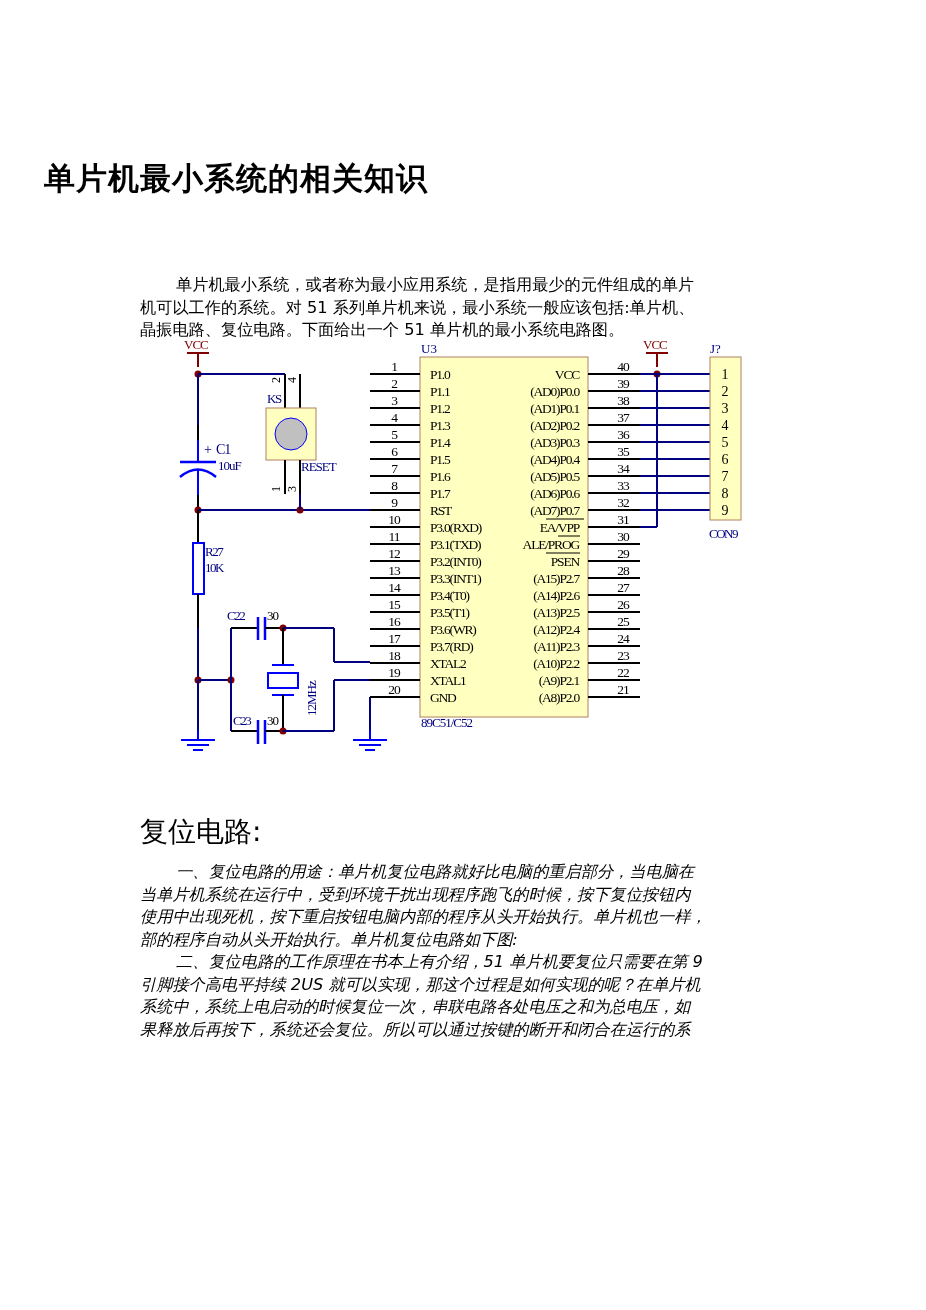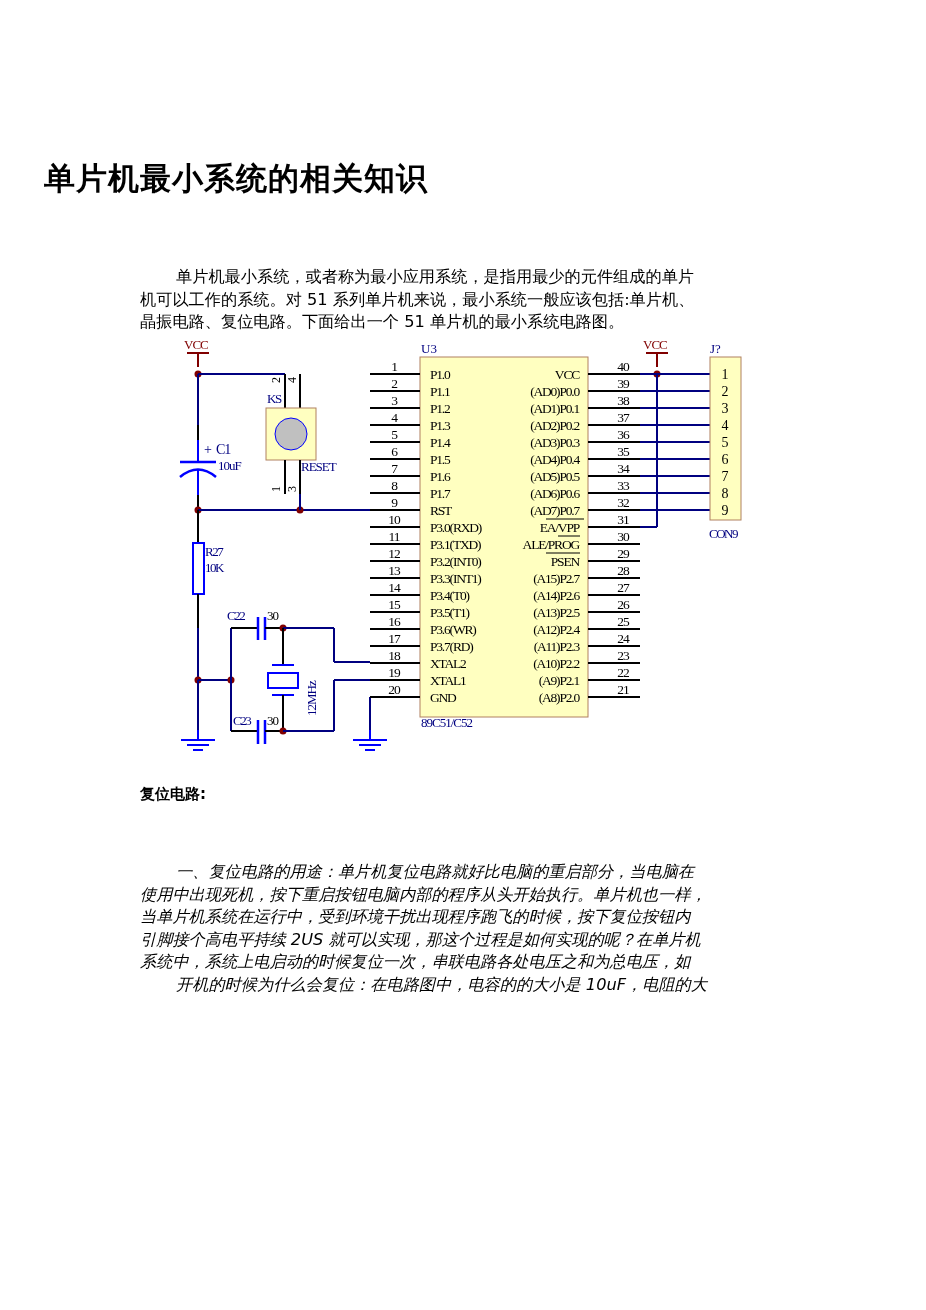"单片机最小系统，或者称为最小应用系统，是指用最少的元件组成的单片" div.para { top: 266px -> 274px }
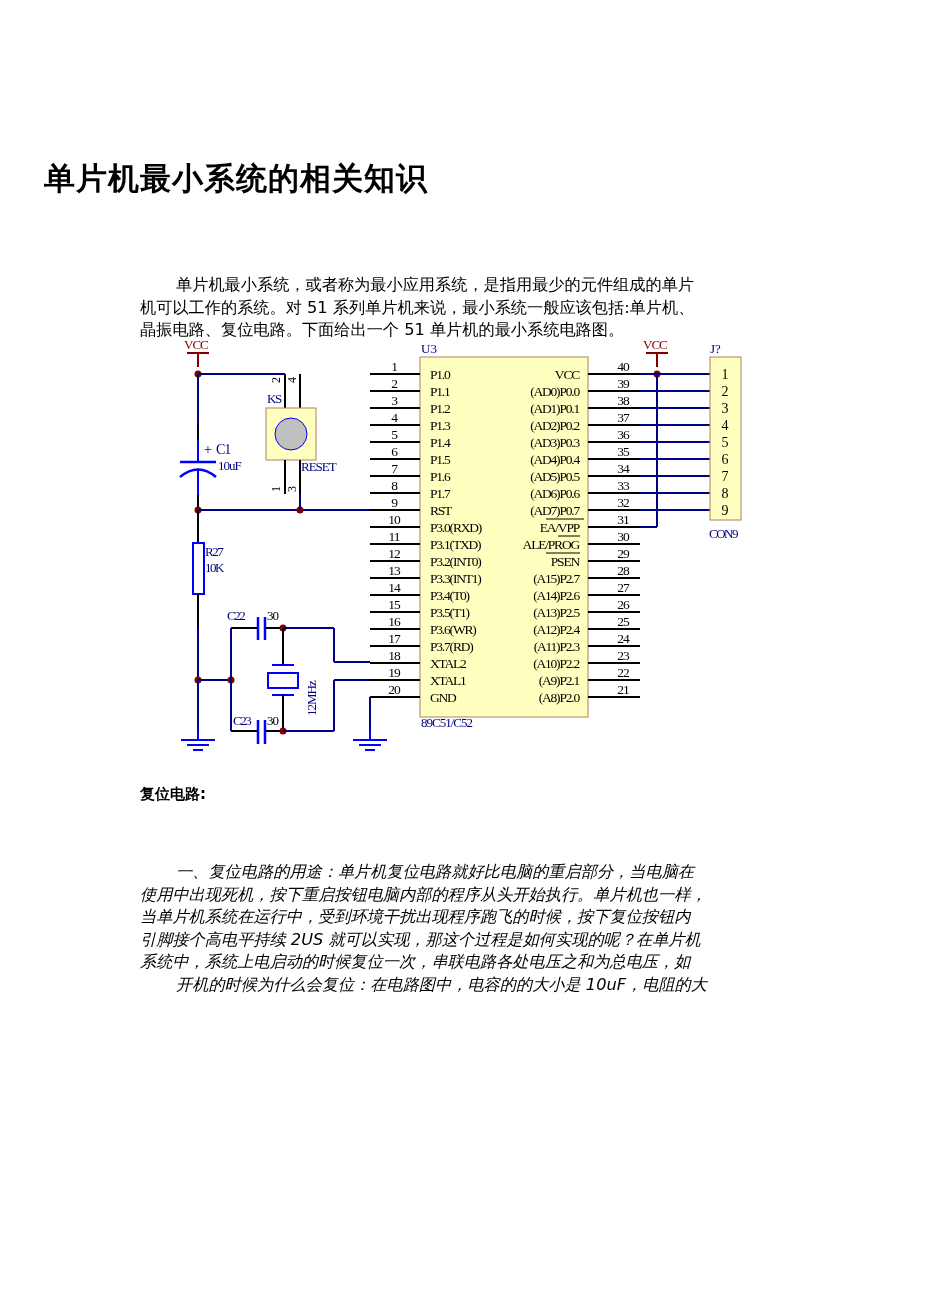"复位电路:" .heading2 { font-size: 15px -> 28px; font-weight: bold -> normal; top: 785px -> 813px }
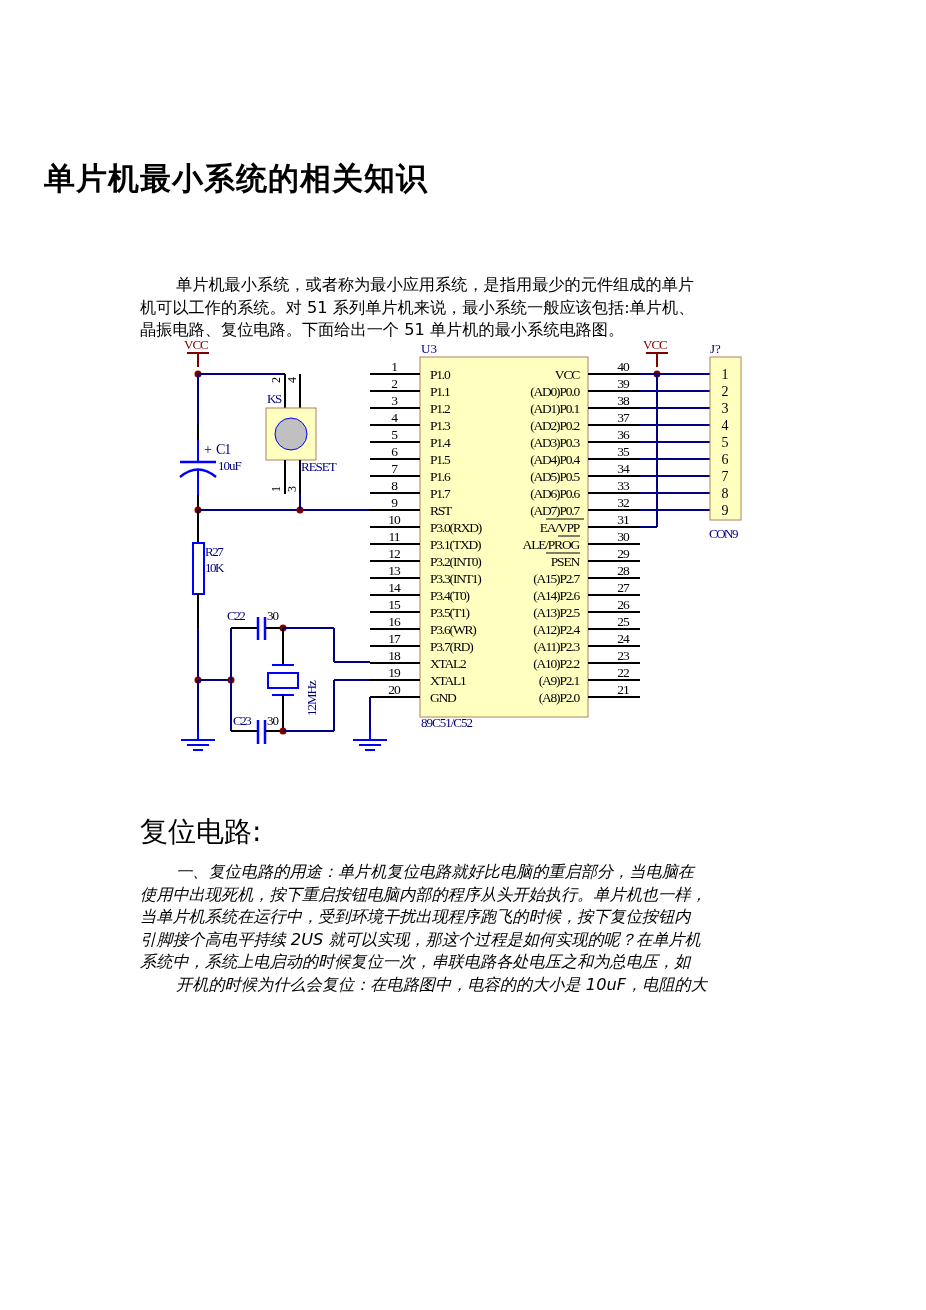"使用中出现死机，按下重启按钮电脑内部的程序从头开始执行。单片机也一样，" span.ln { order: before "当单片机系统在运行中，受到环境干扰出现程序跑飞的时候，按下复位按钮内" -> after "当单片机系统在运行中，受到环境干扰出现程序跑飞的时候，按下复位按钮内" }
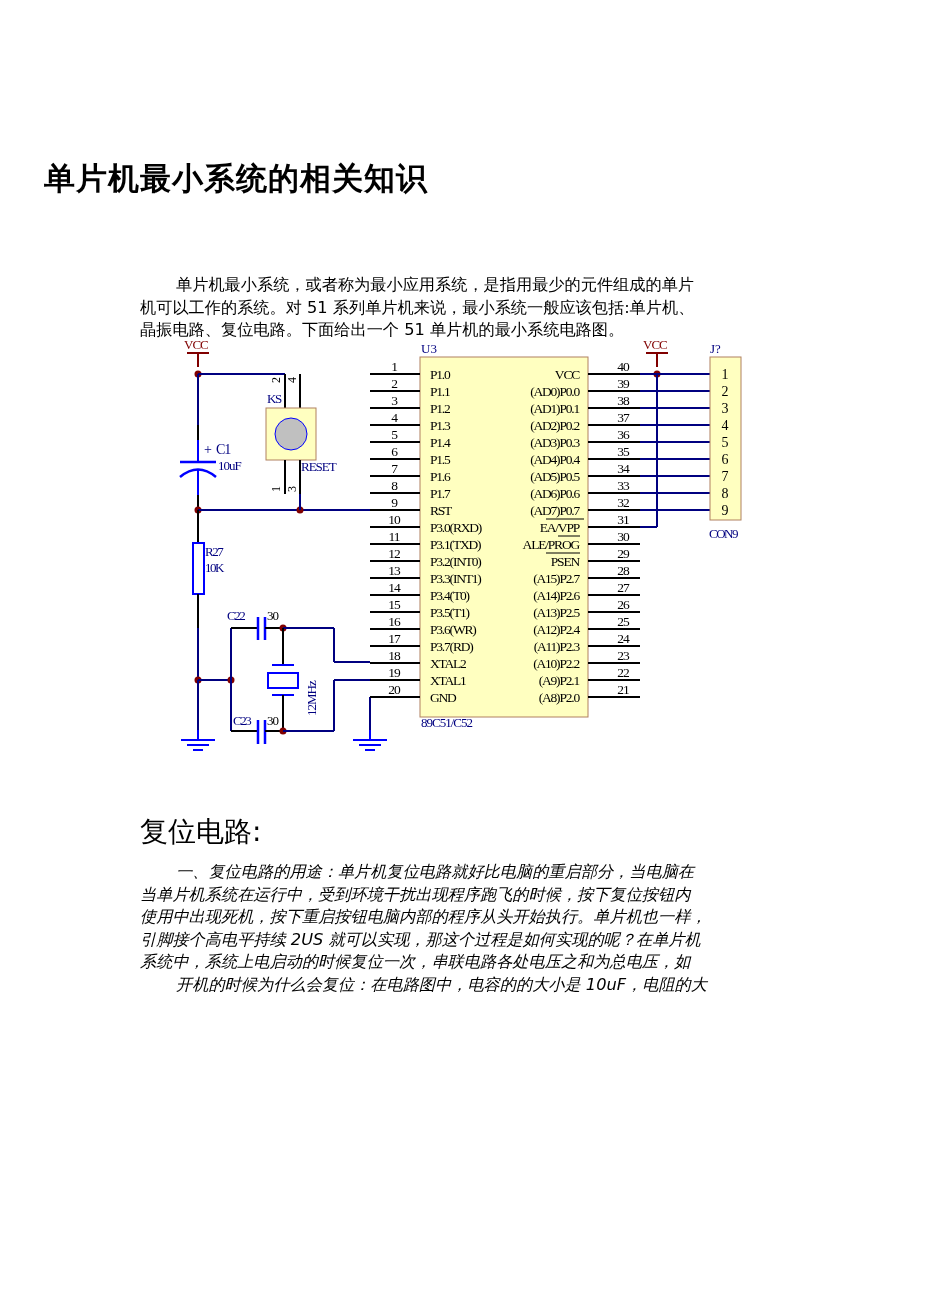"部的程序自动从头开始执行。单片机复位电路如下图:" span.ln { html: none -> <span>部的程序自动从头开始执行。单片机复位电路如下图:</span> }
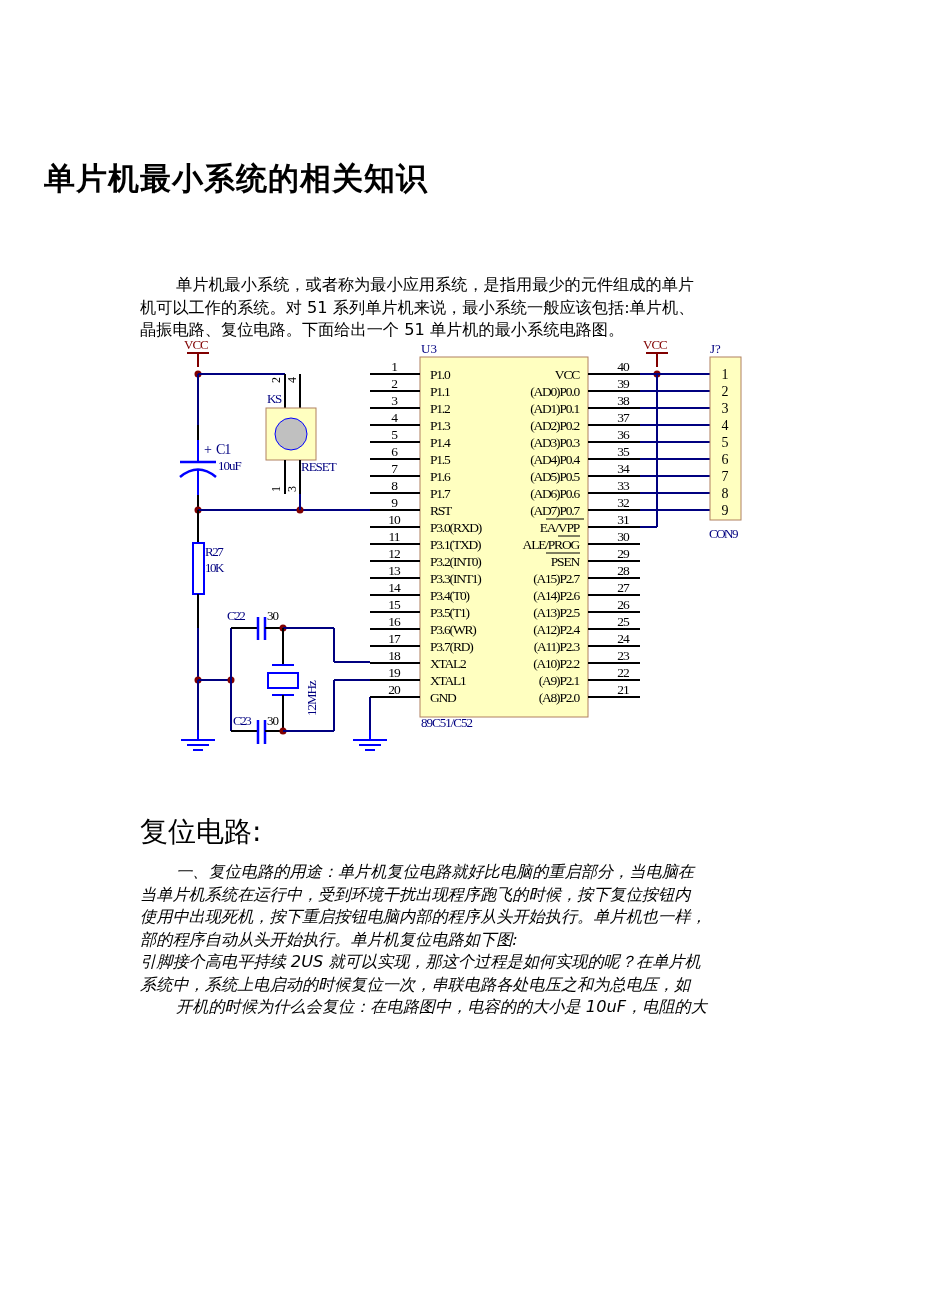"二、复位电路的工作原理在书本上有介绍，51 单片机要复位只需要在第 9" span.ln { html: none -> <span>二、复位电路的工作原理在书本上有介绍，51 单片机要复位只需要在第 9</span> }
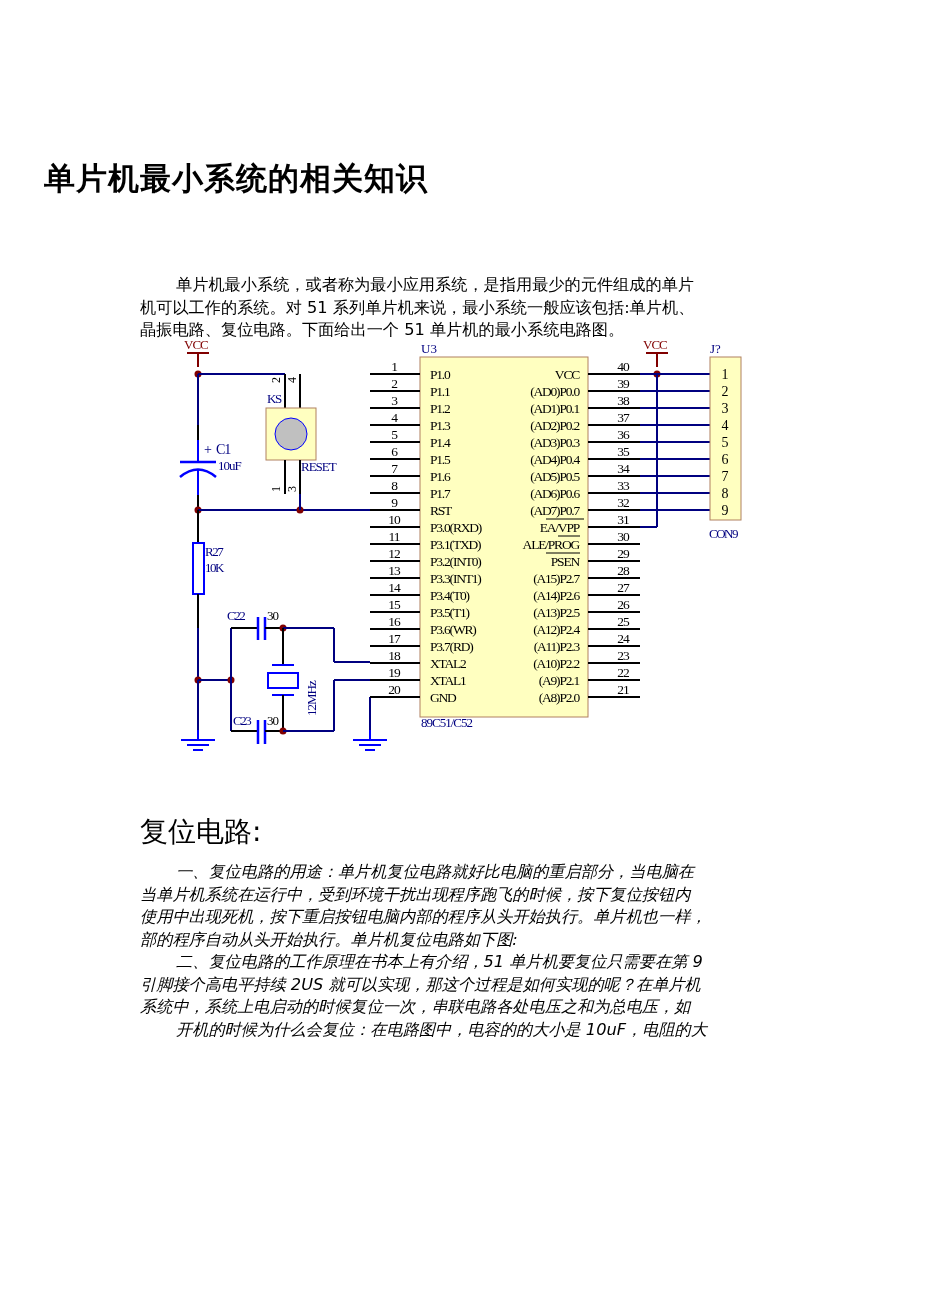"果释放后再按下，系统还会复位。所以可以通过按键的断开和闭合在运行的系" span.ln { html: none -> <span>果释放后再按下，系统还会复位。所以可以通过按键的断开和闭合在运行的系</span> }
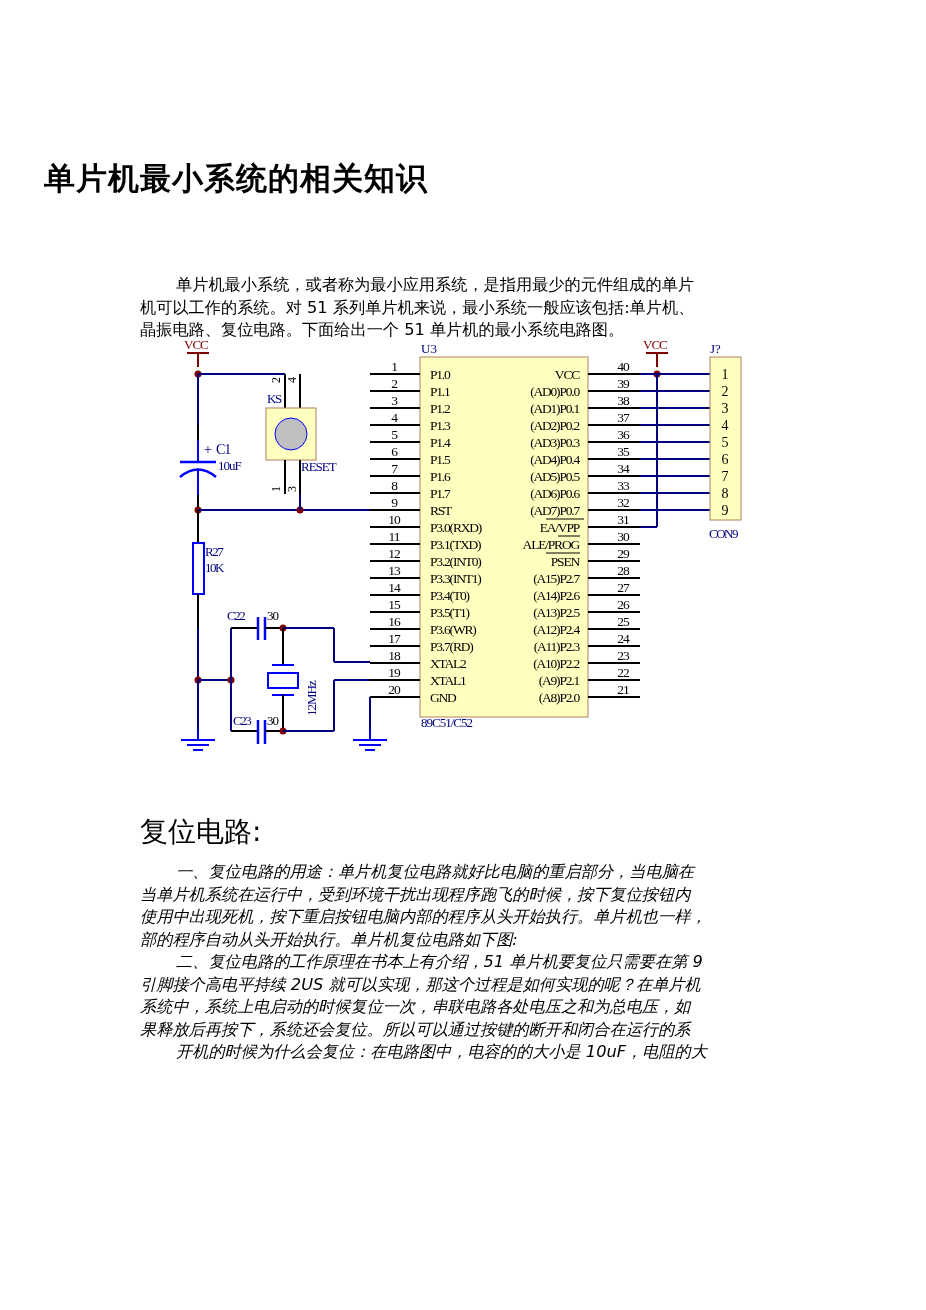"开机的时候为什么会复位：在电路图中，电容的的大小是 10uF，电阻的大" span.ln { html: <span>开机的时候为什么会复位：在电路图中，电容的的大小是 10uF，电阻的大</span> -> none }
